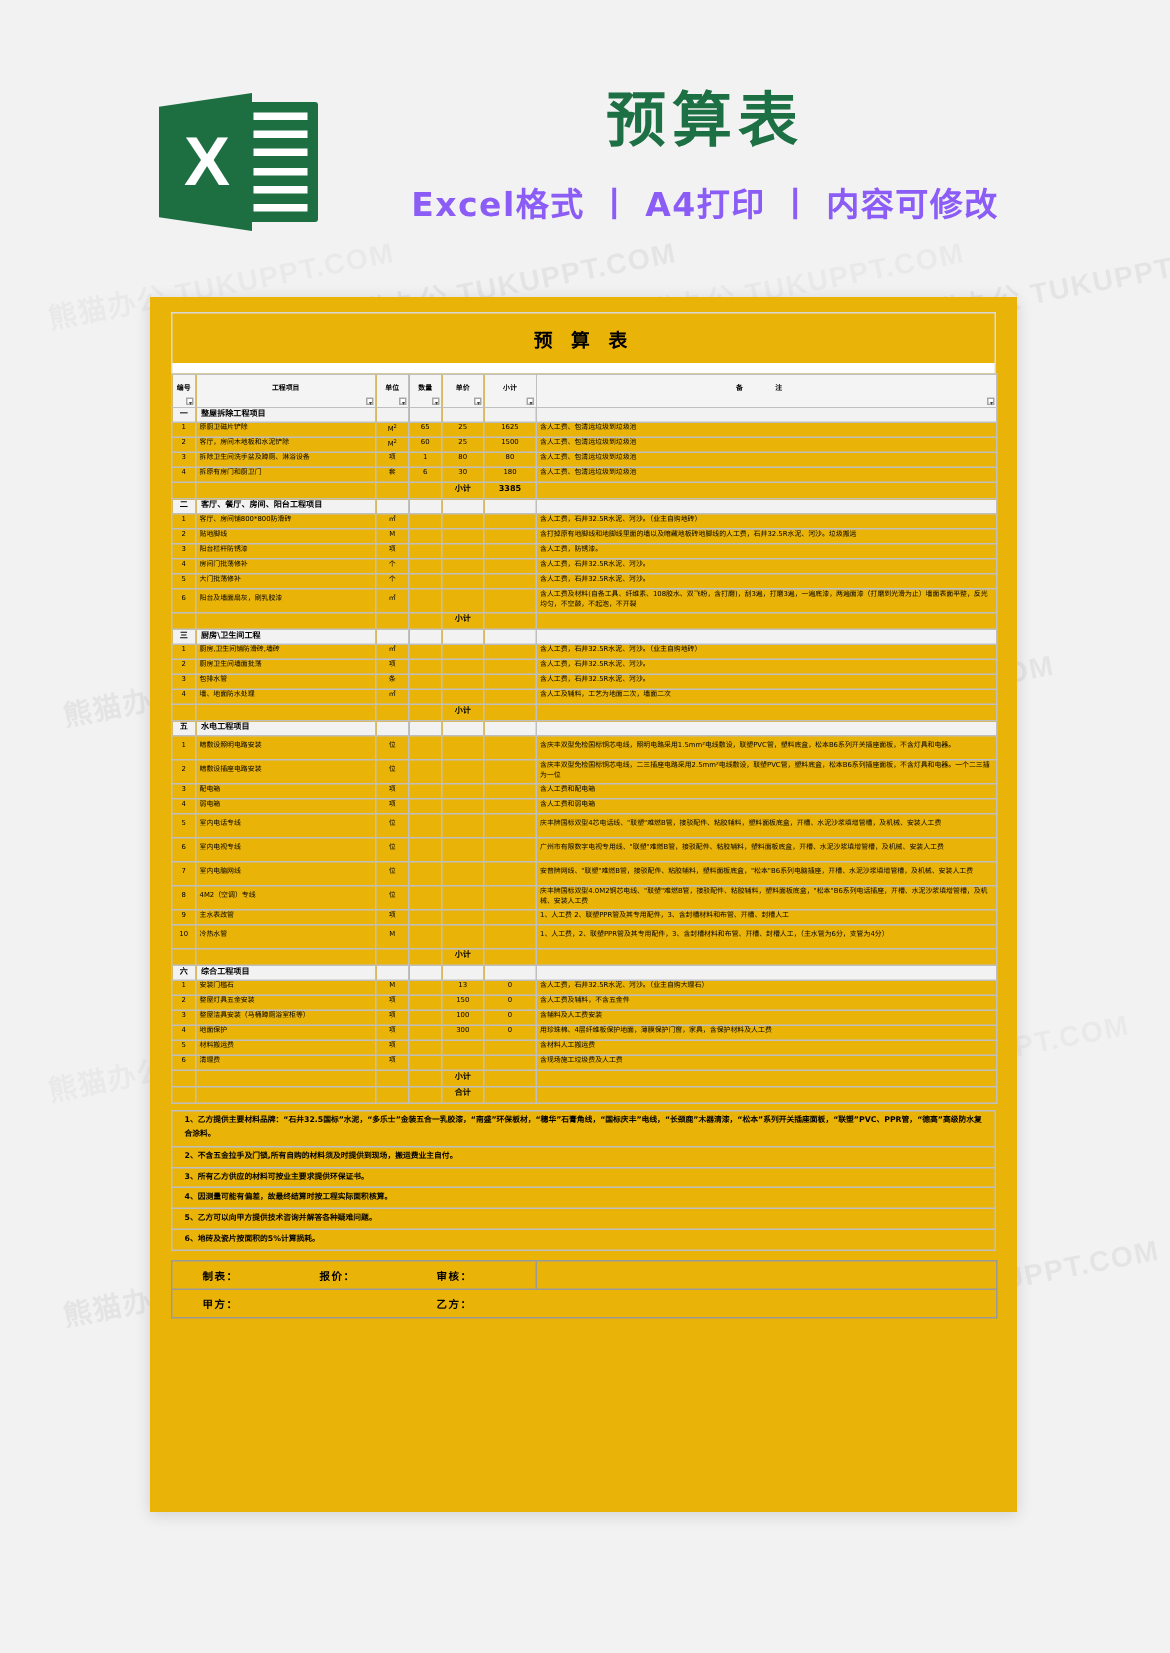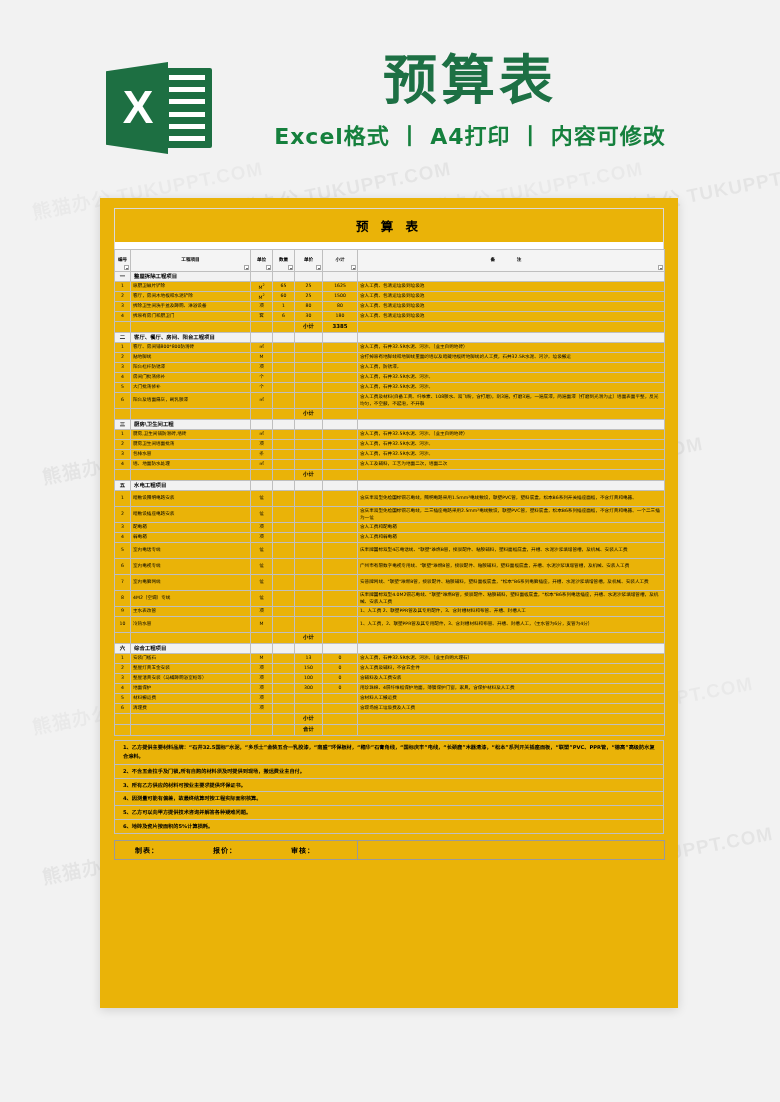"预算表" .title-main { font-size: 54px -> 40px }
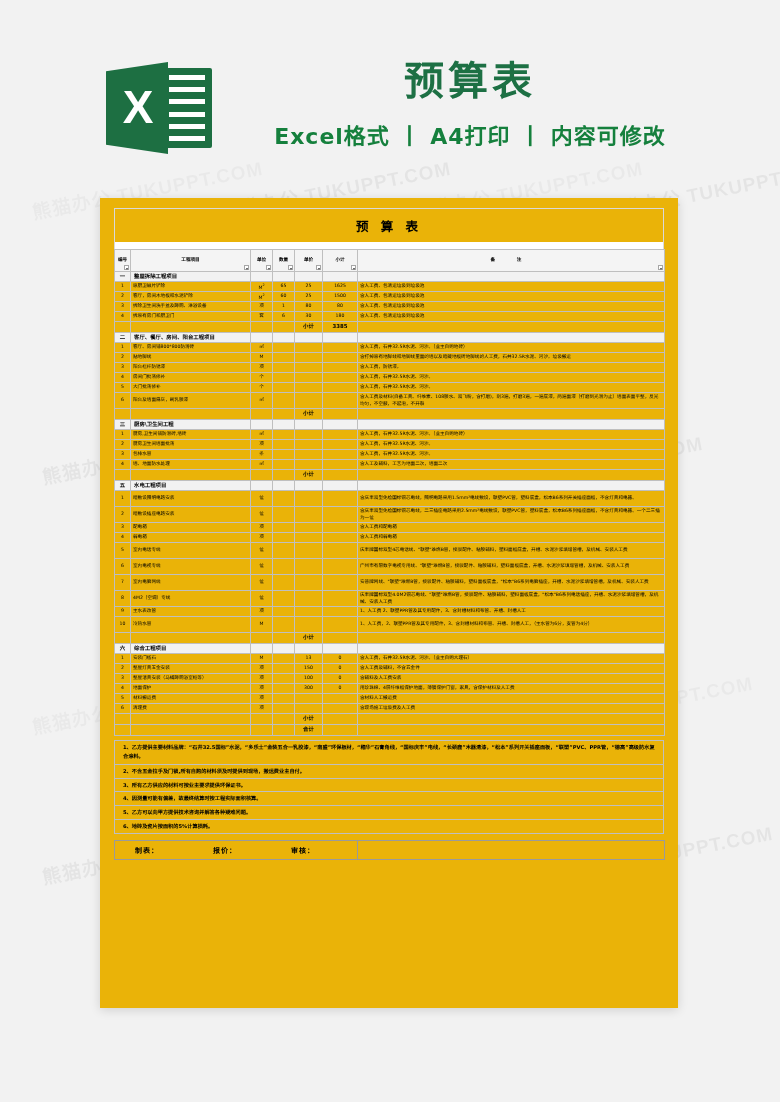"Excel格式 丨 A4打印 丨 内容可修改" .title-sub { color: #15803d -> #8b5cf6 }
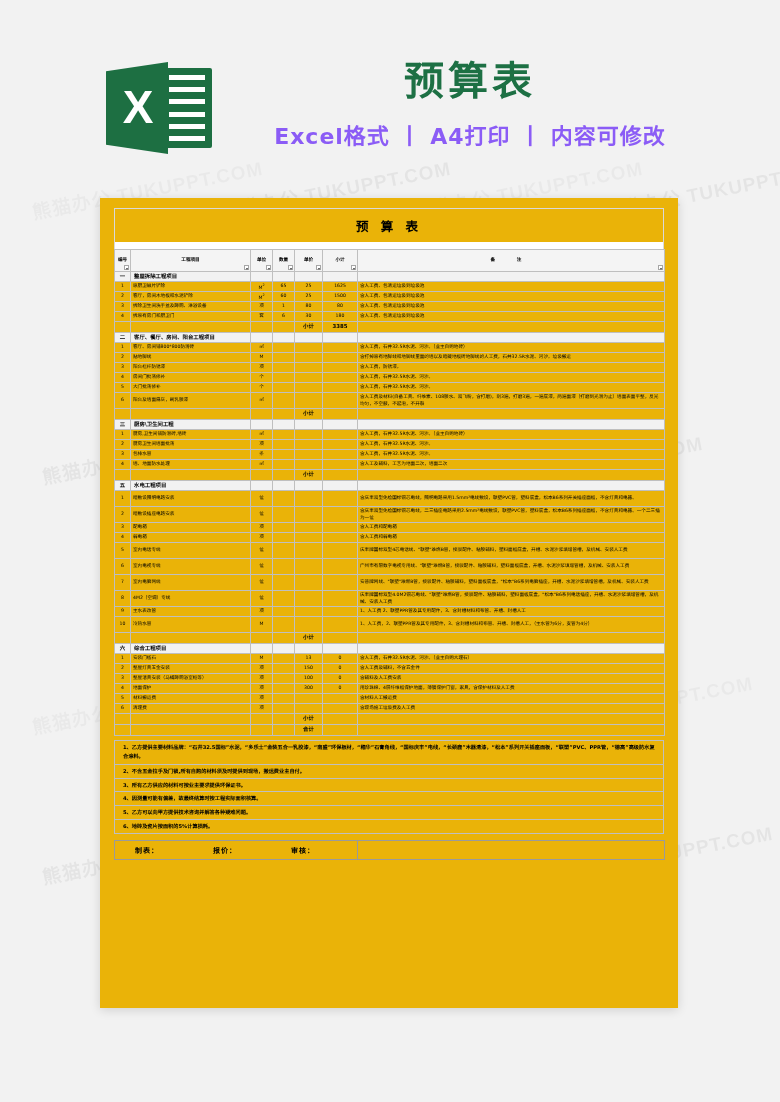"甲方：" tr { html: none -> <tr> <td> <span> <span>甲方：</span> <span>乙方：</span> </span> </td> </tr> }
